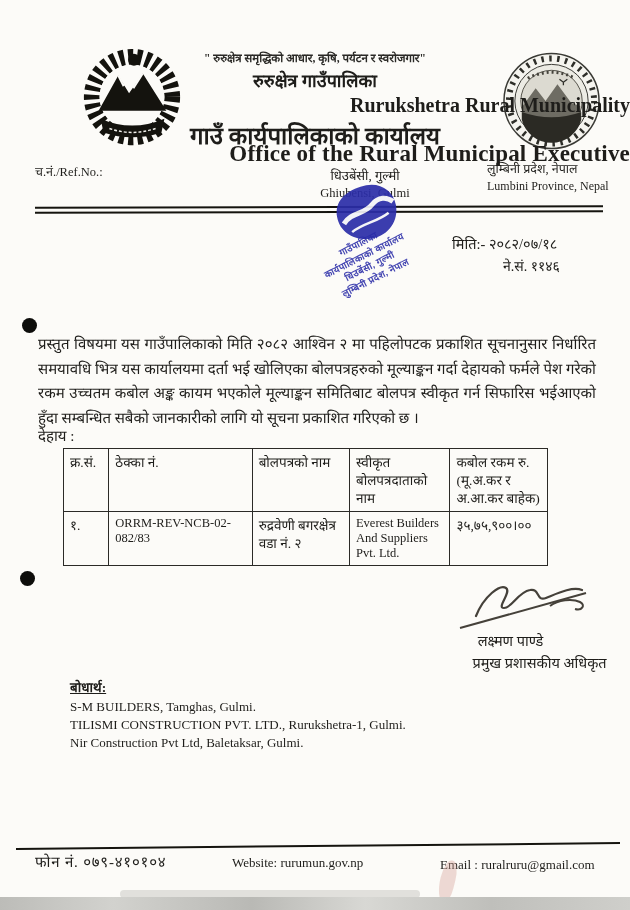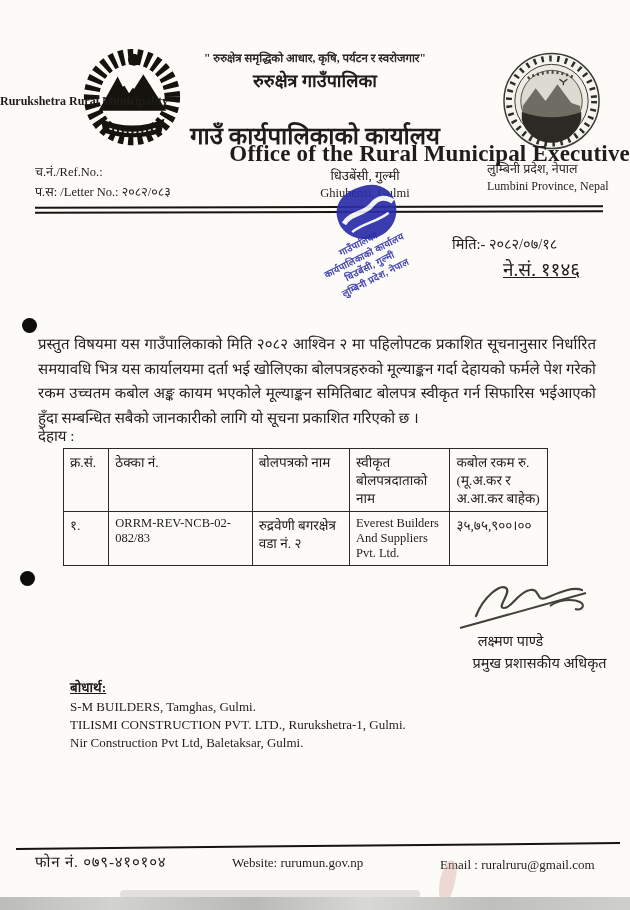"Rurukshetra Rural Municipality" .muni-en { font-size: 12px -> 20px; text-align: left -> right }
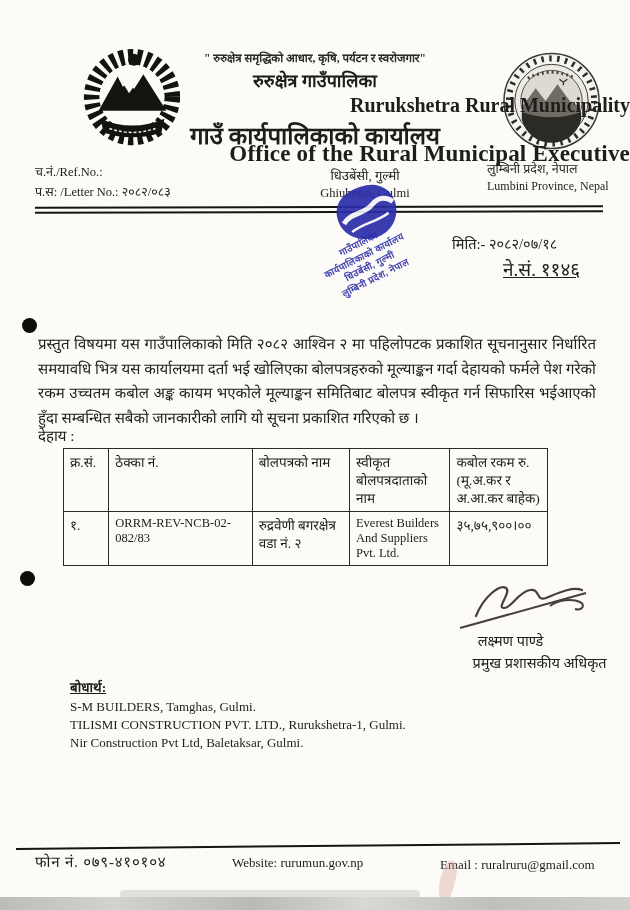"प.स: /Letter No.: २०८२/०८३" div.abs { html: <div> <span>प.स: /Letter No.:</span> <span>२०८२/०८३</span> </div> -> none }
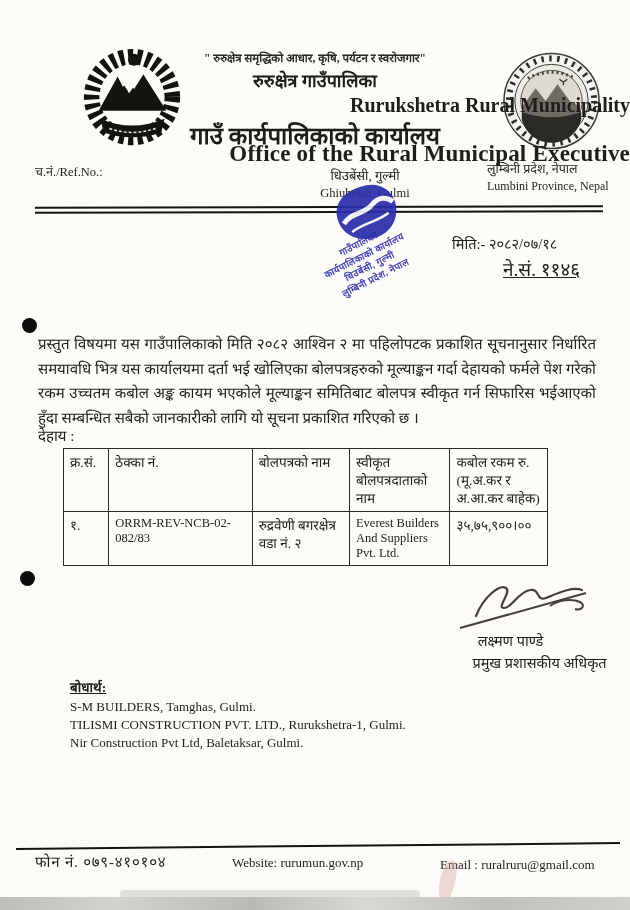"ने.सं. ११४६" .nesam { font-size: 19px -> 14px; text-decoration: underline -> none }
